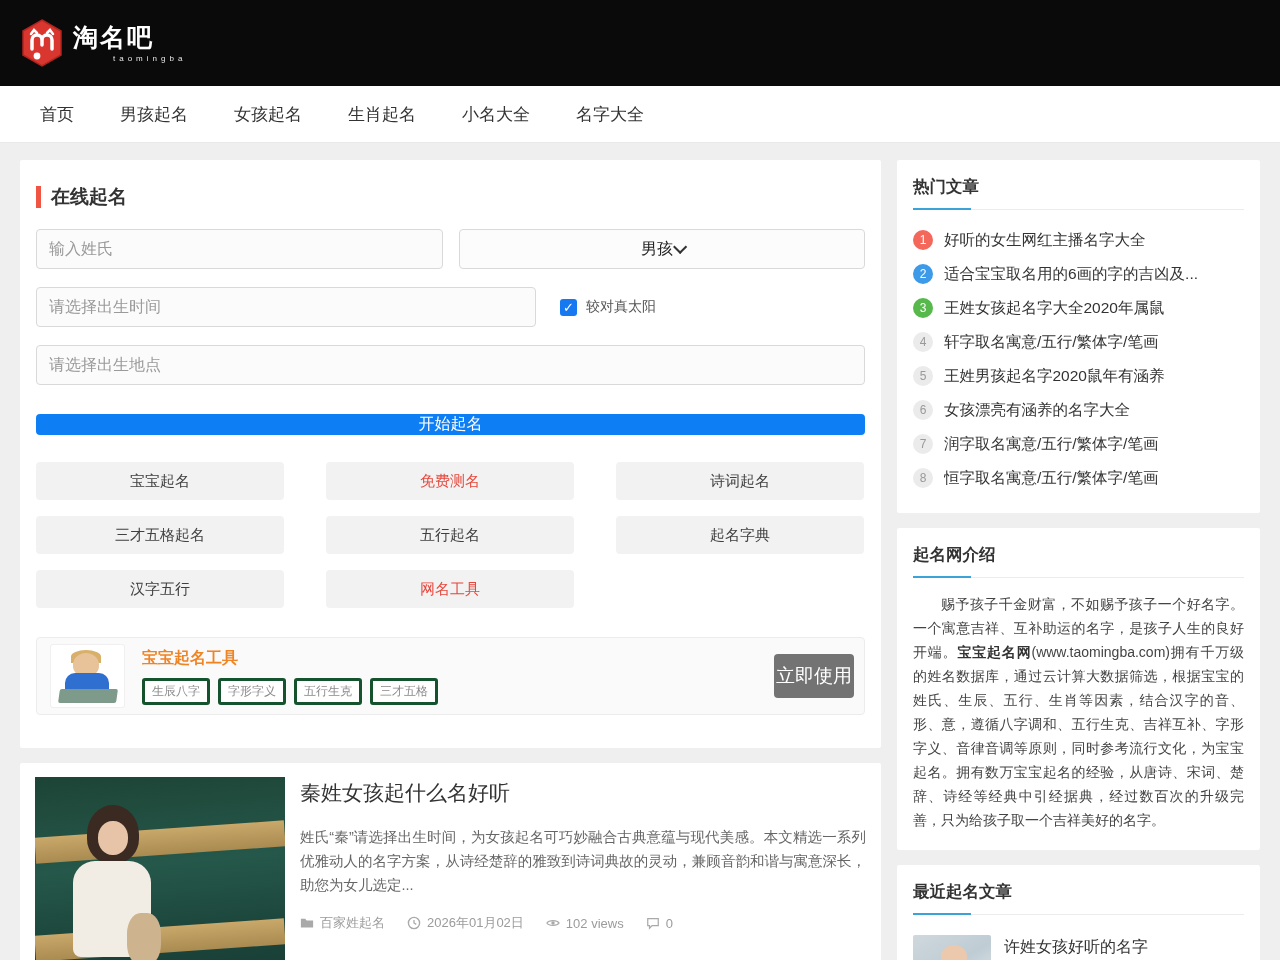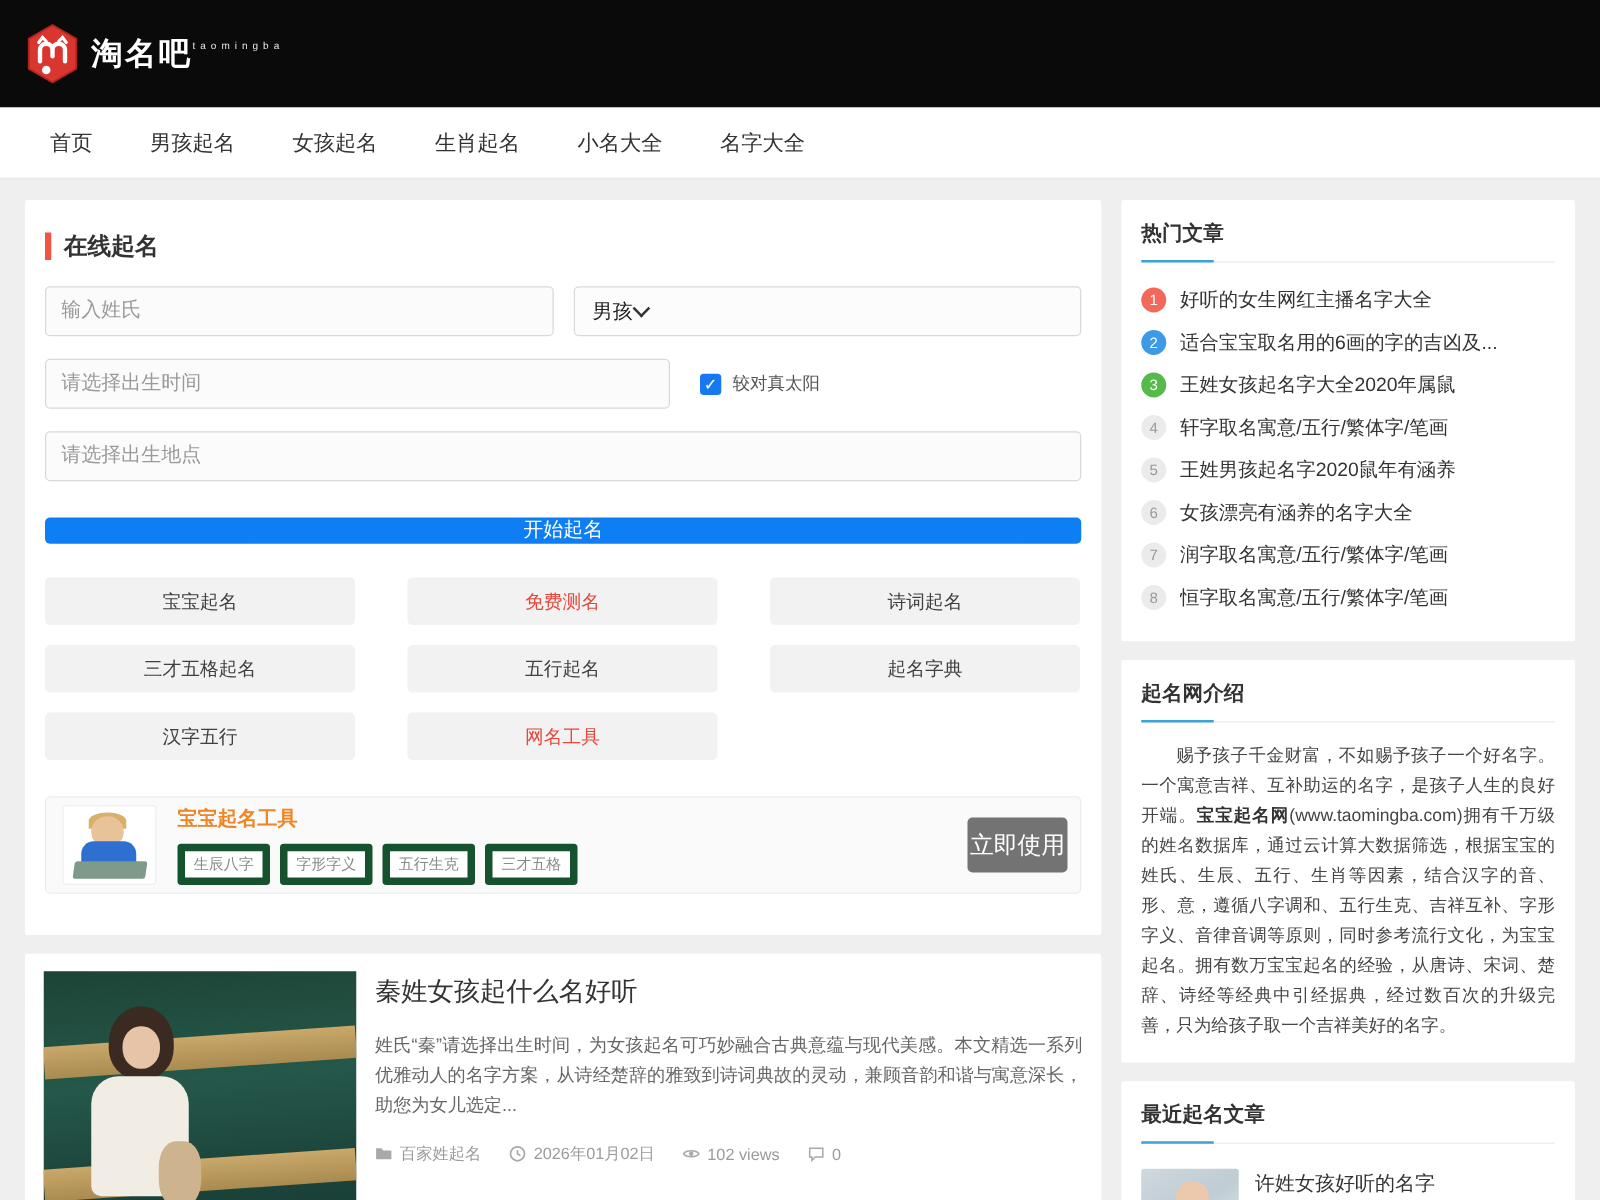"淘名吧" .logo-text-block { flex-direction: row -> column }
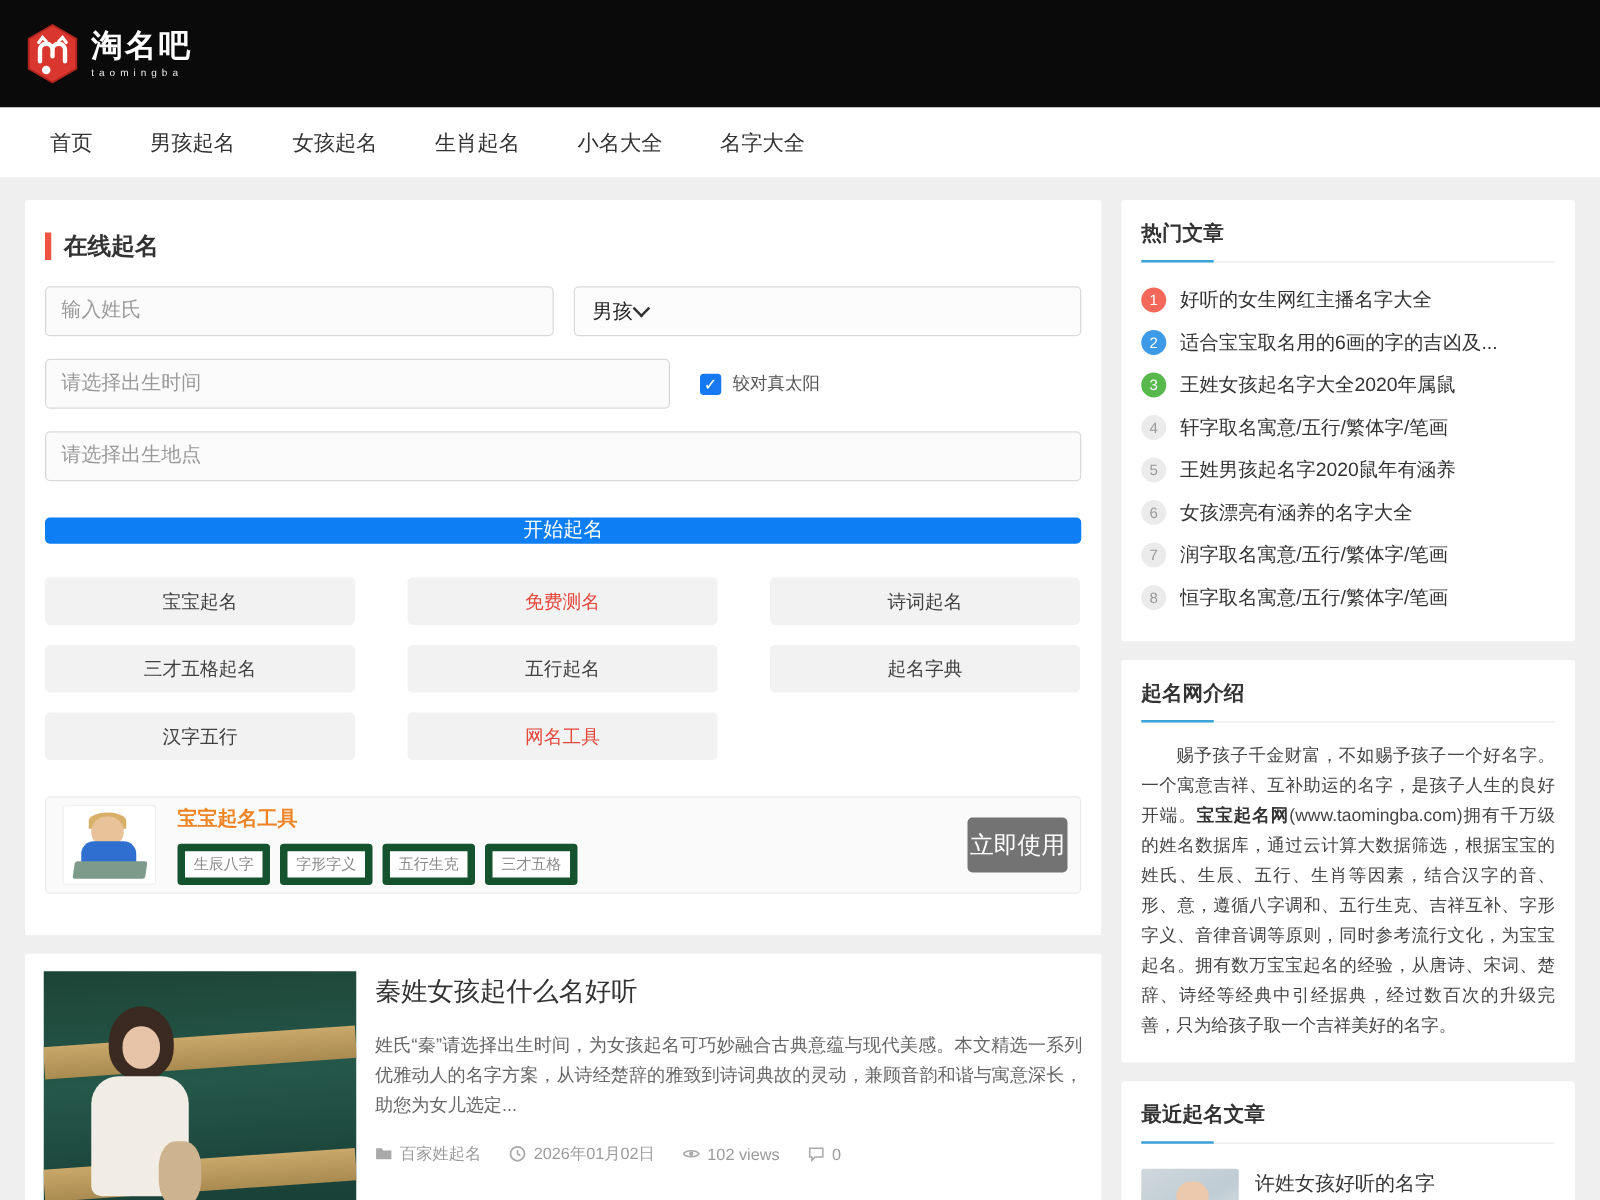"taomingba" .logo-sub { margin-left: none -> 40px }
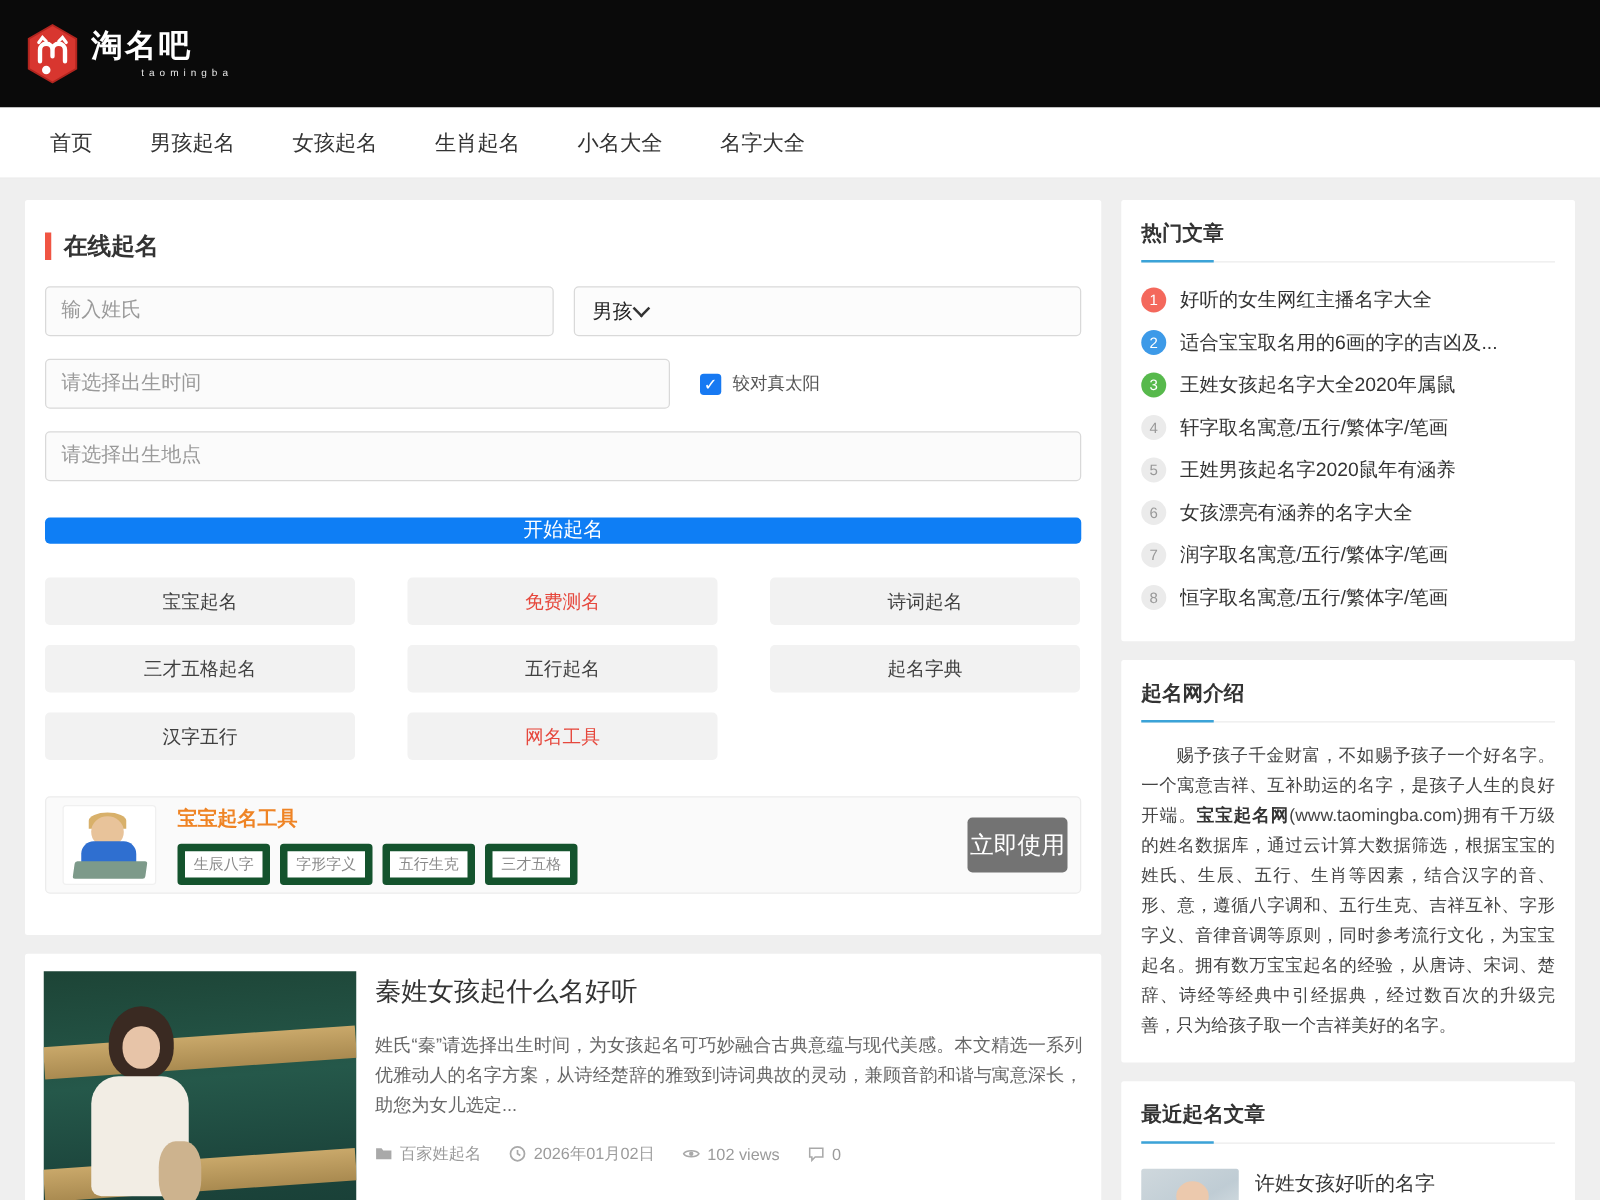"男孩" .gender-select { justify-content: flex-start -> center }
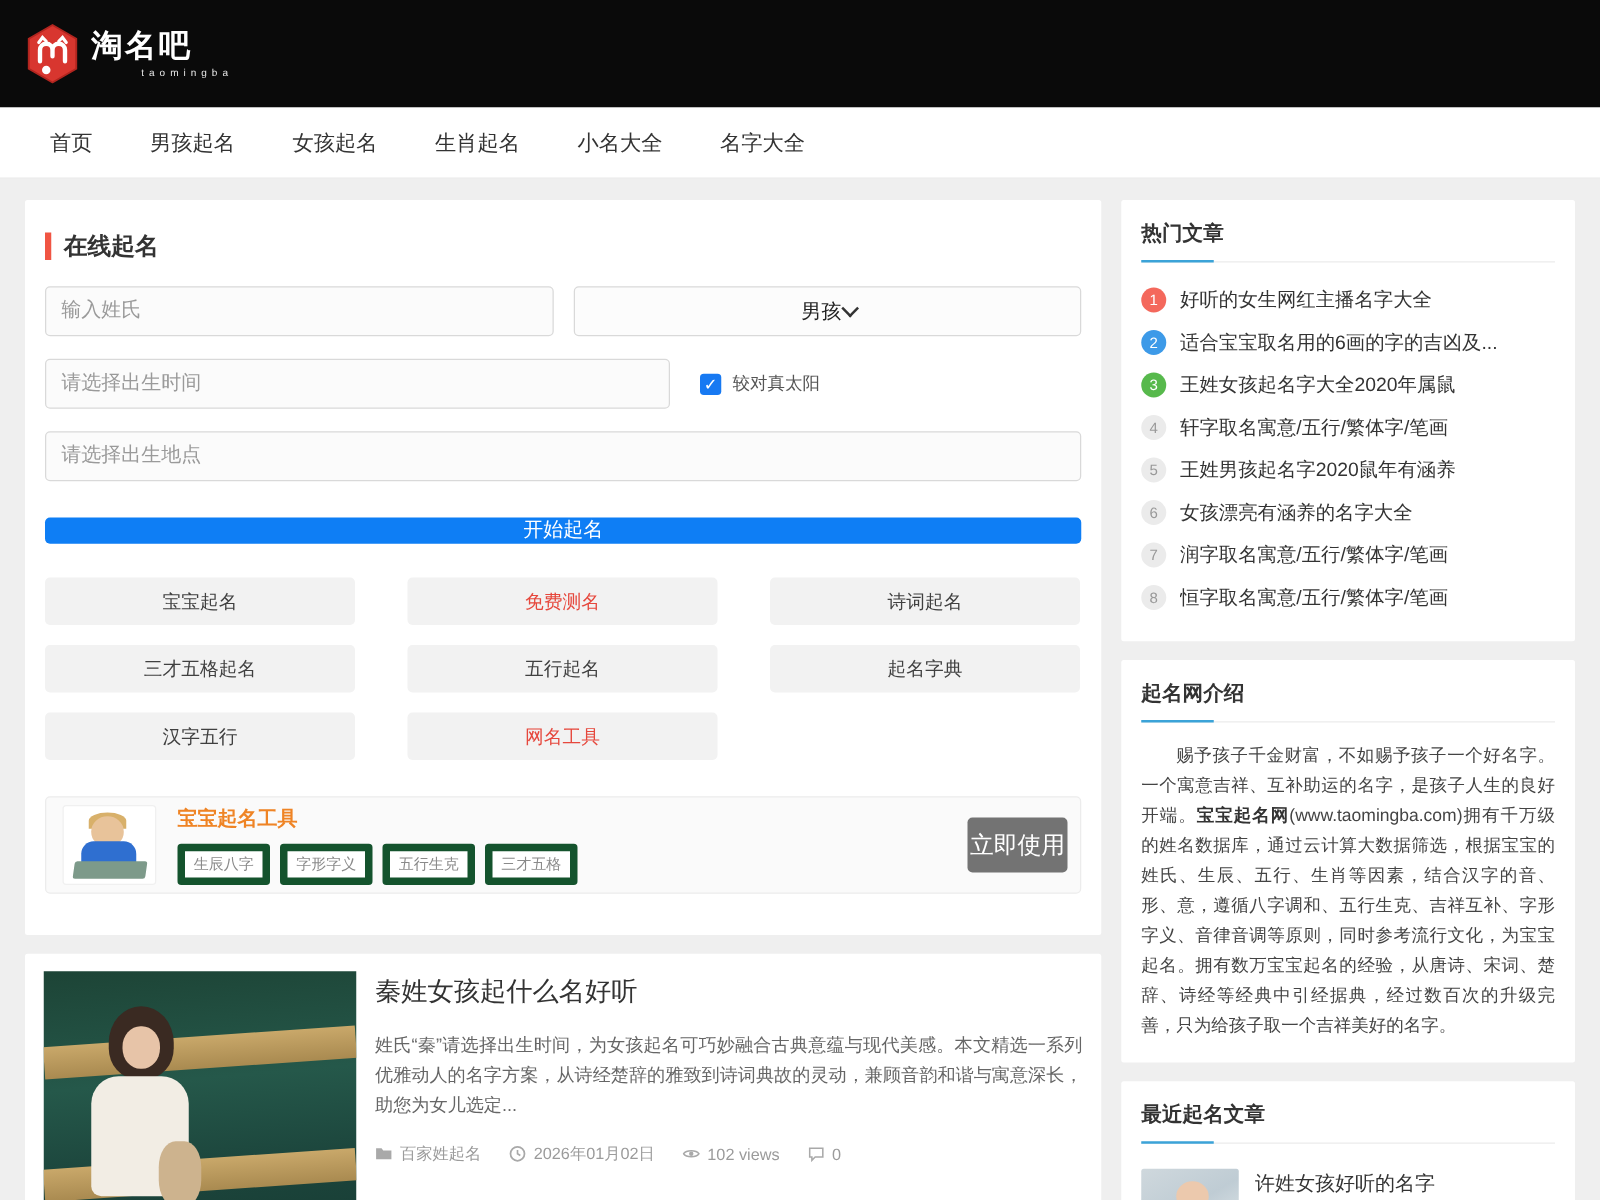"生辰八字" .tag { border: 6px solid #14532d -> 3px solid #14532d }
